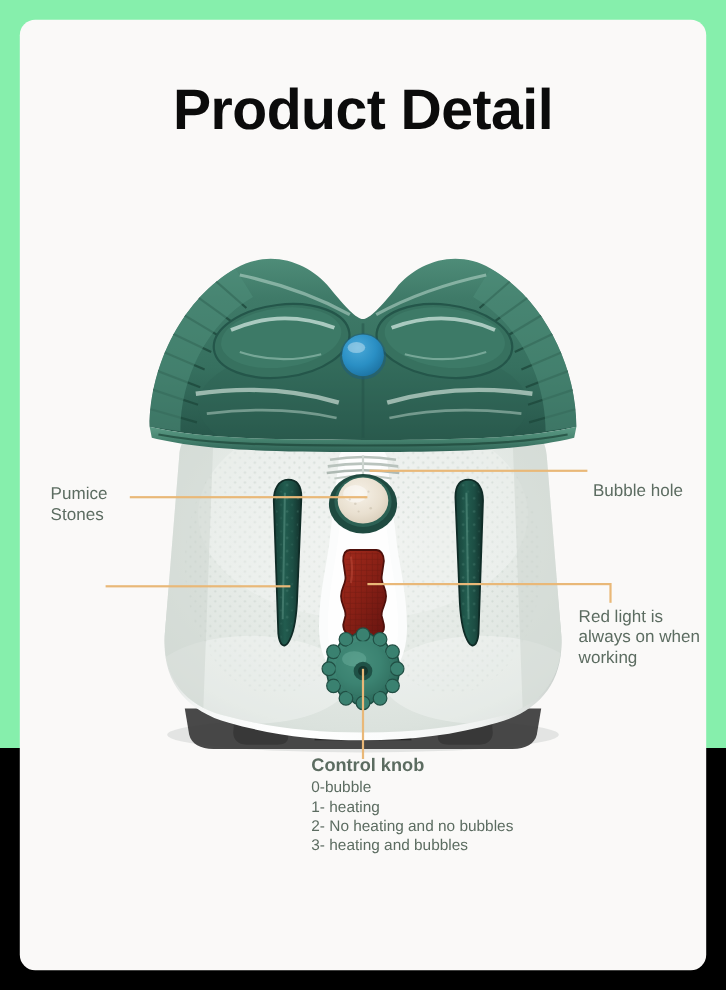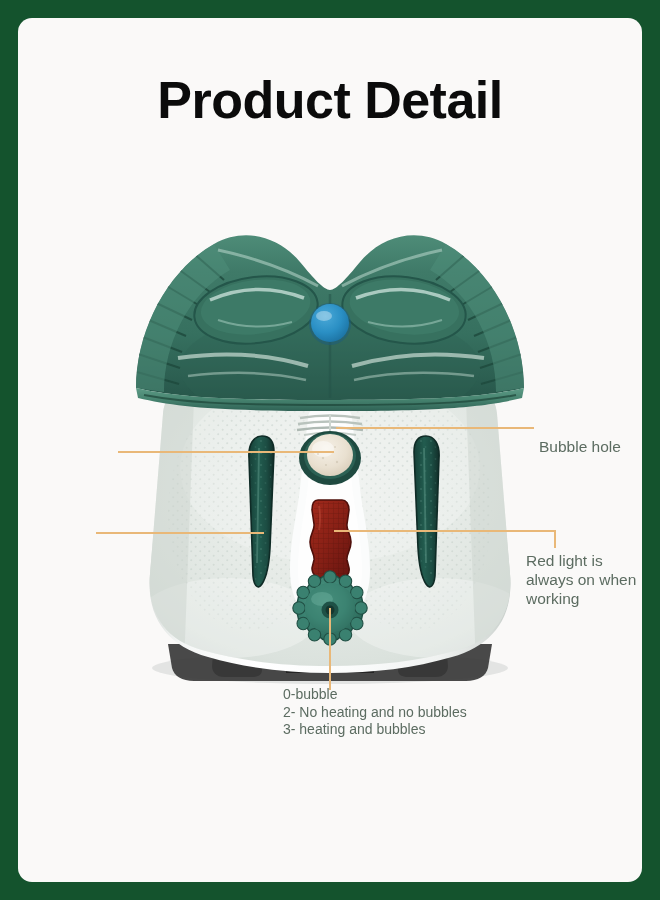"Product Detail" #poster { background: #14532d -> #86efac; height: 900px -> 680px }
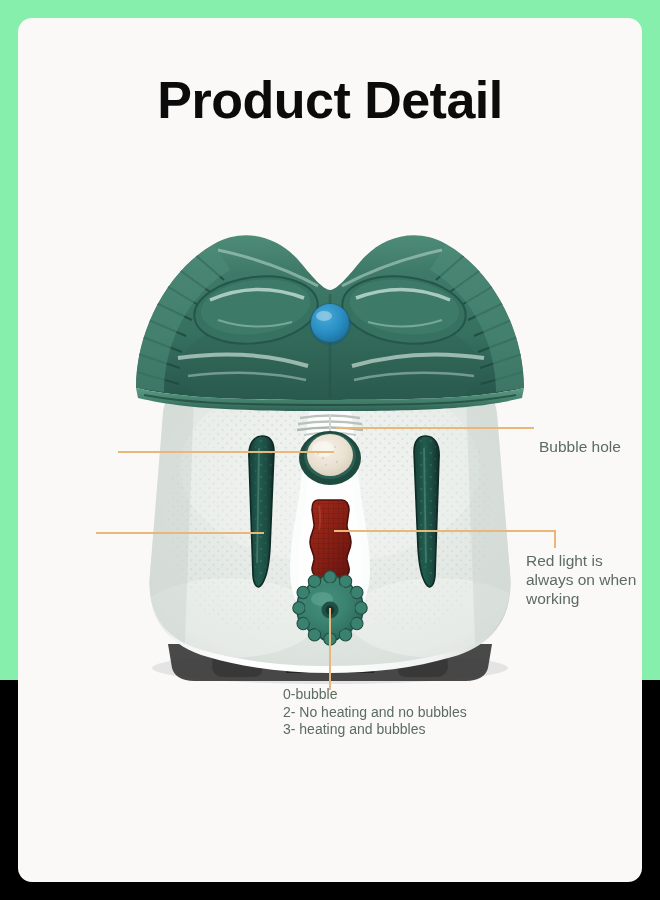"Pumice" div.label { html: none -> <div>Pumice Stones</div> }
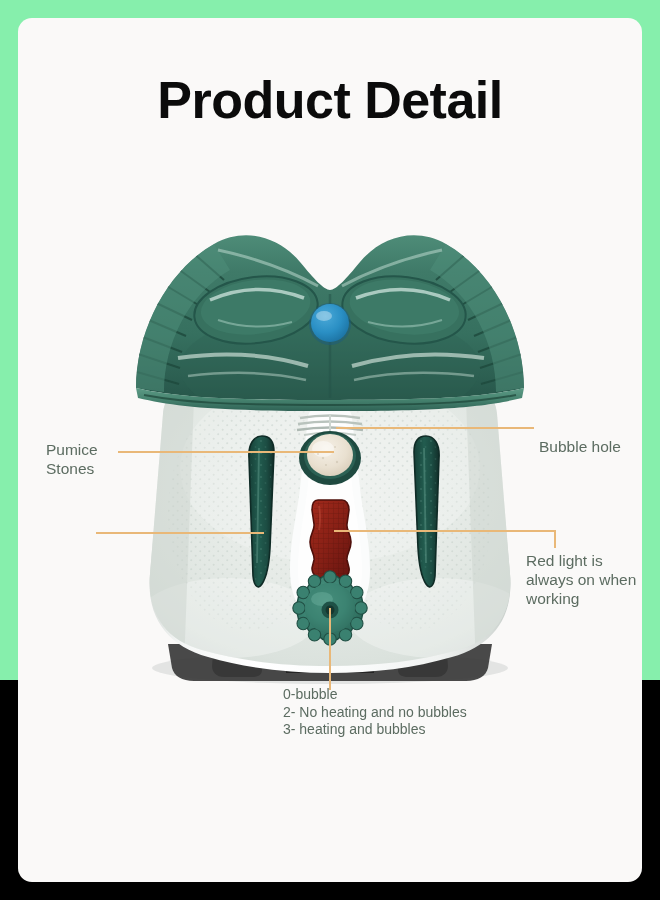"Control knob" div { html: none -> <div>Control knob</div> }
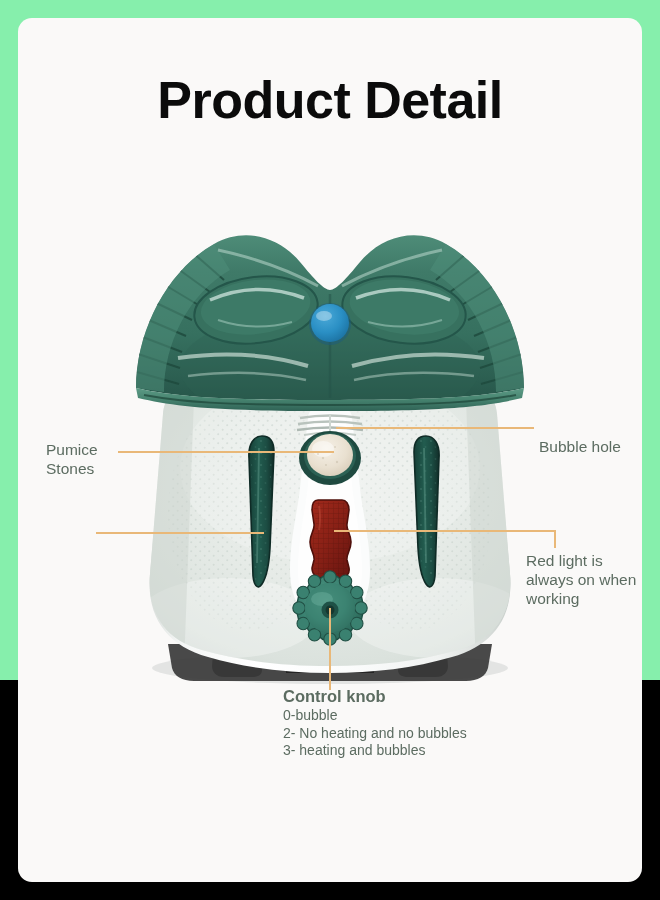"1- heating" div.knob-opt { html: none -> <div>1- heating</div> }
